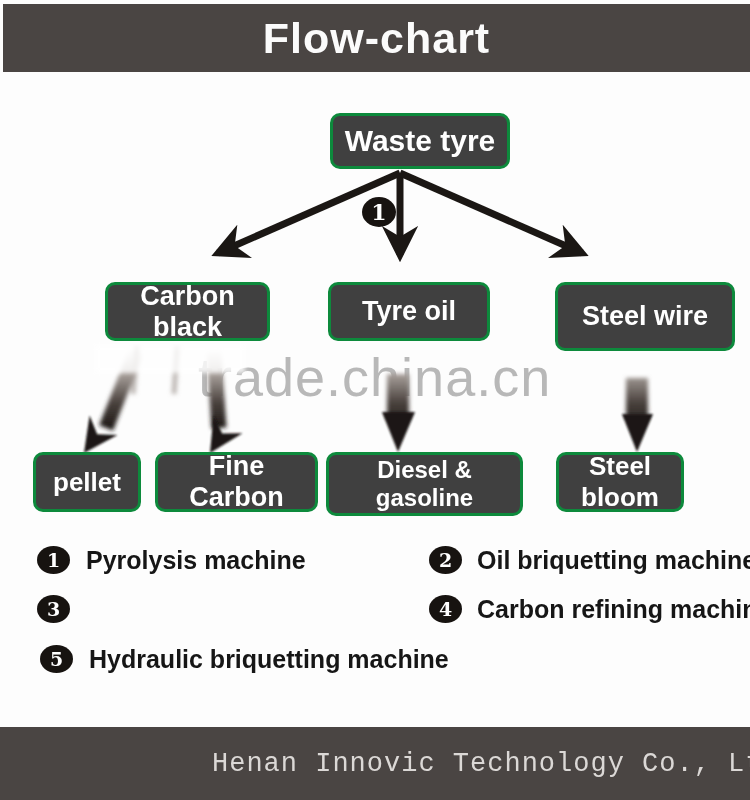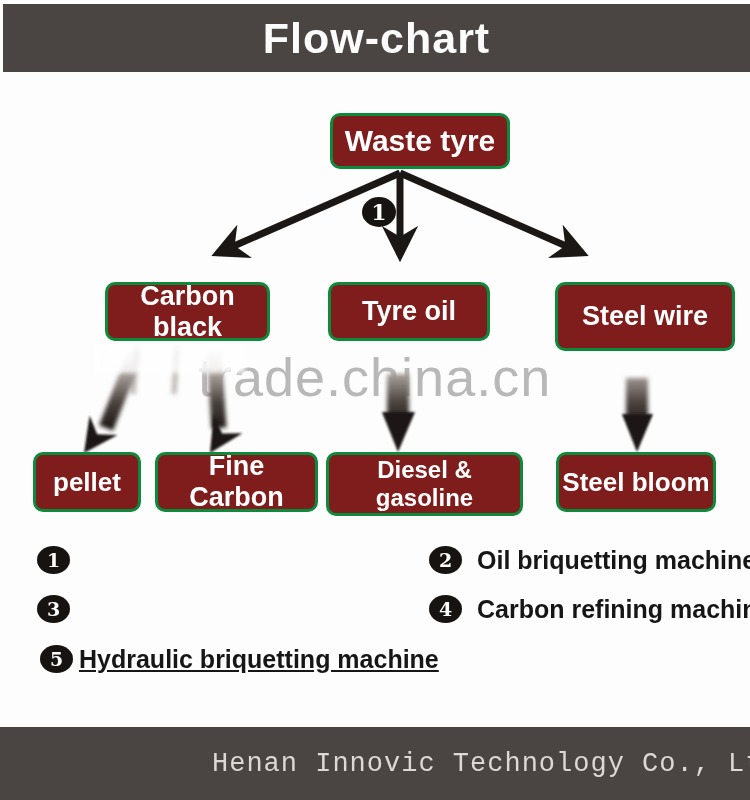"Waste tyre" .node { background: #7f1d1d -> #404040 }
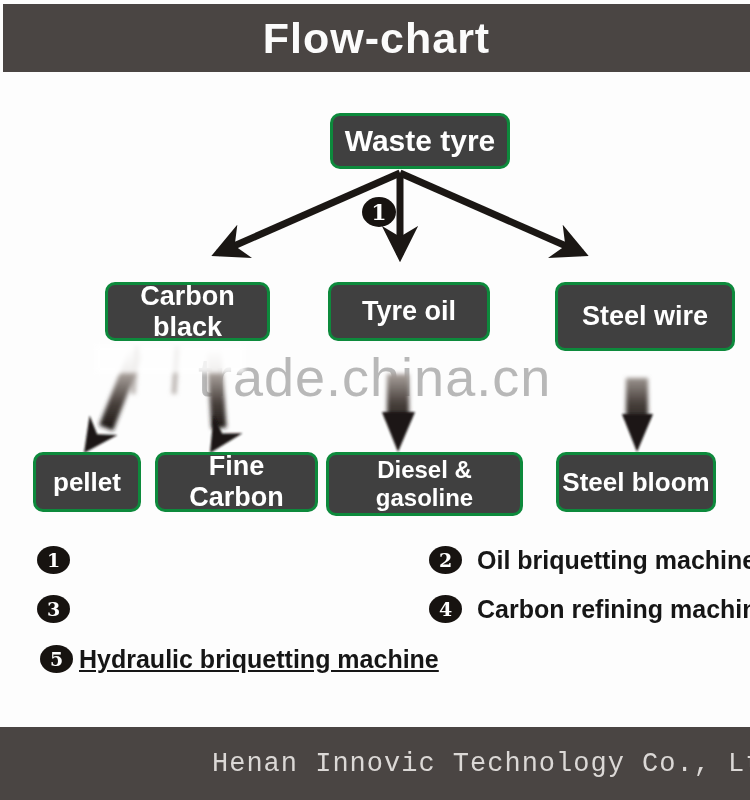"Steel bloom" #node-steel-bloom { width: 160px -> 128px }
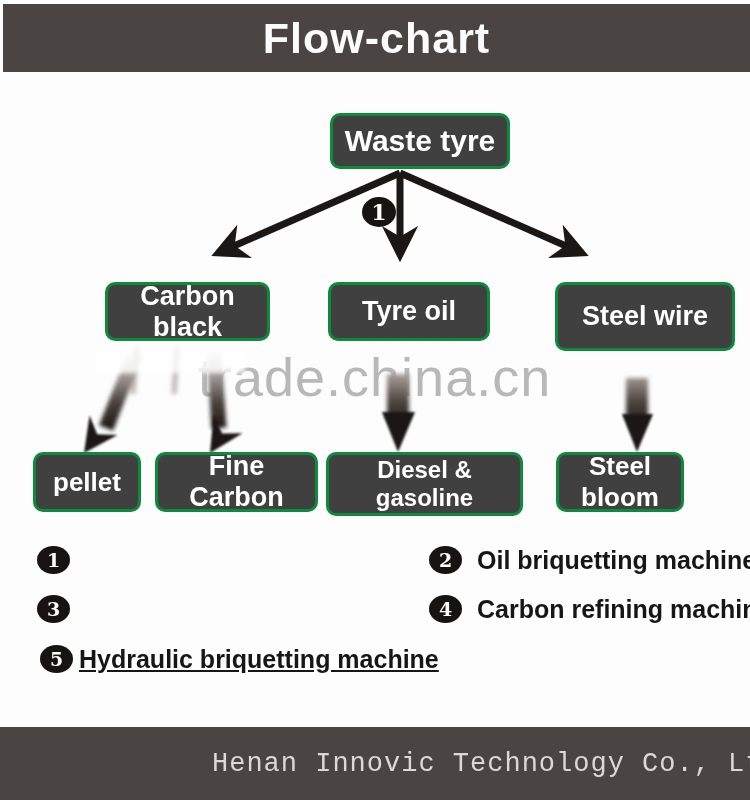"Pyrolysis machine" div.legend-label { html: none -> <div>Pyrolysis machine</div> }
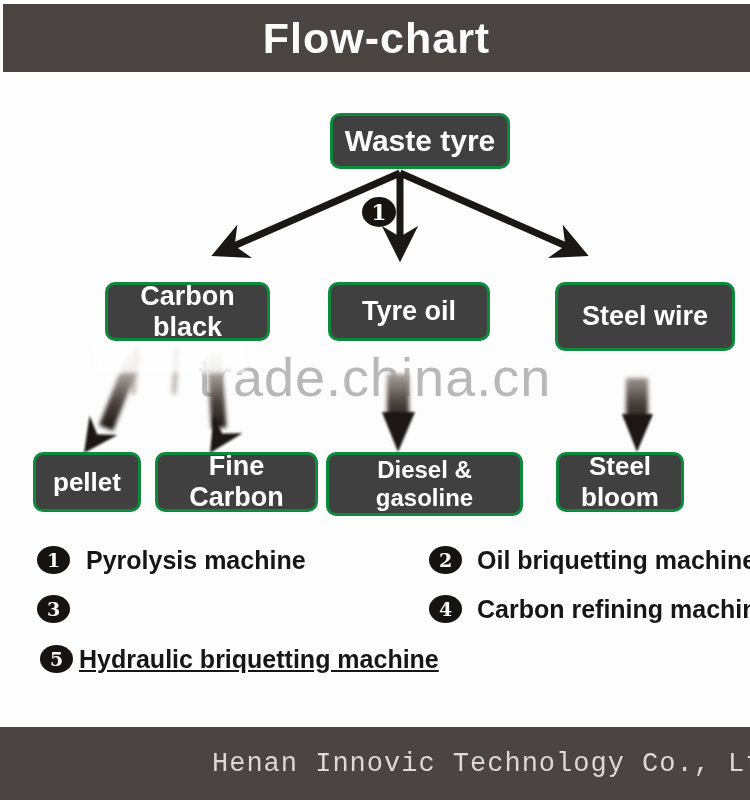"Hydraulic briquetting machine" div.legend-label { left: 79px -> 89px; text-decoration: underline -> none }
